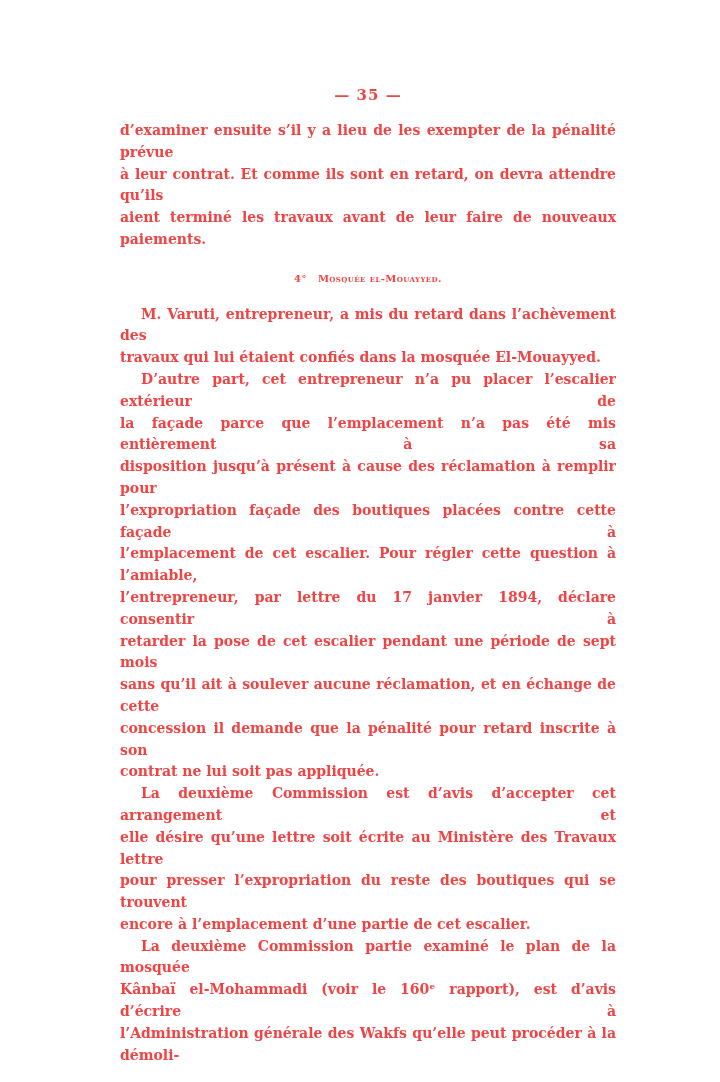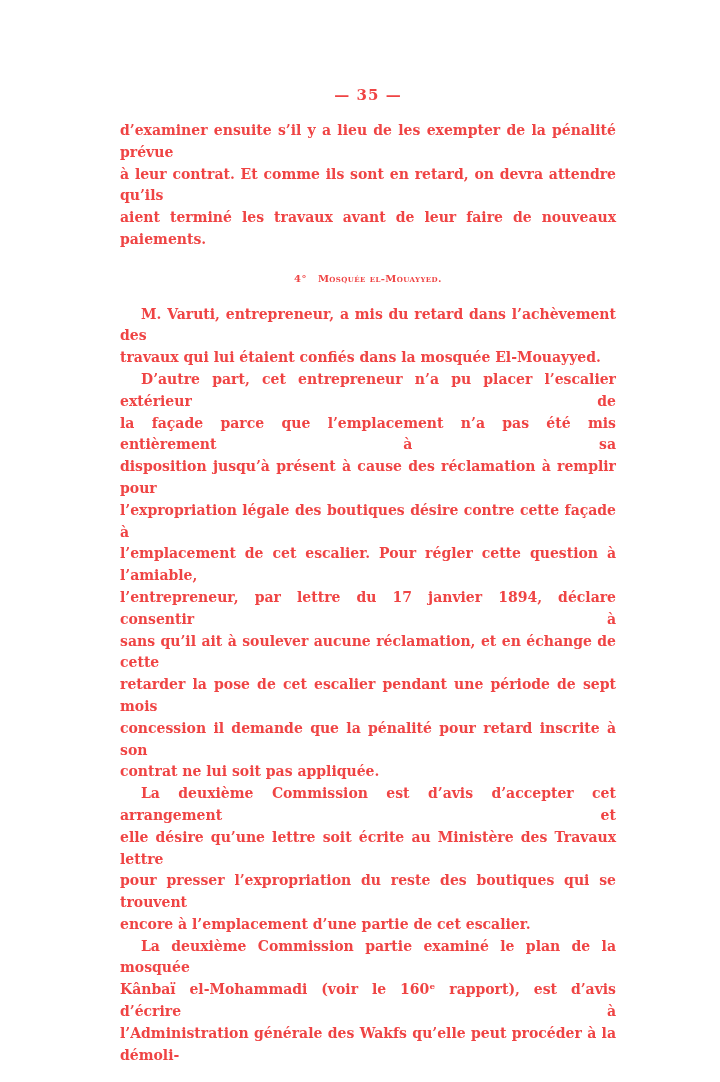"l’expropriation légale des boutiques" div.tline { text: légale des boutiques désire -> façade des boutiques placées }
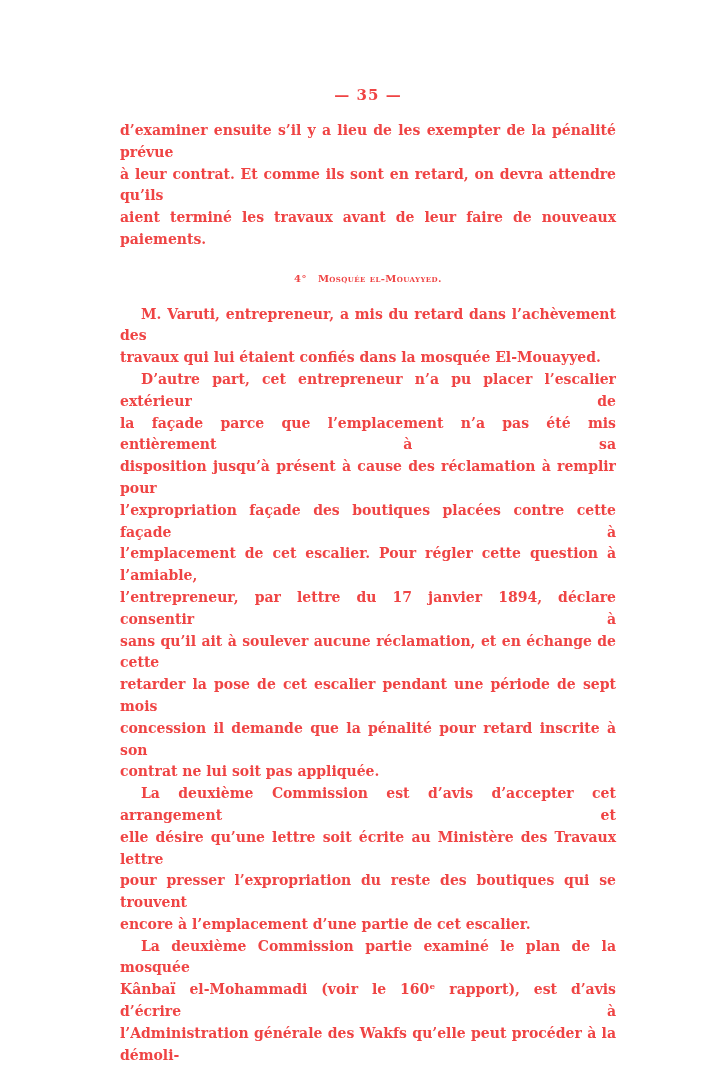"sans qu’il ait à soulever" div.tline { order: before "retarder la pose de cet" -> after "retarder la pose de cet" }
